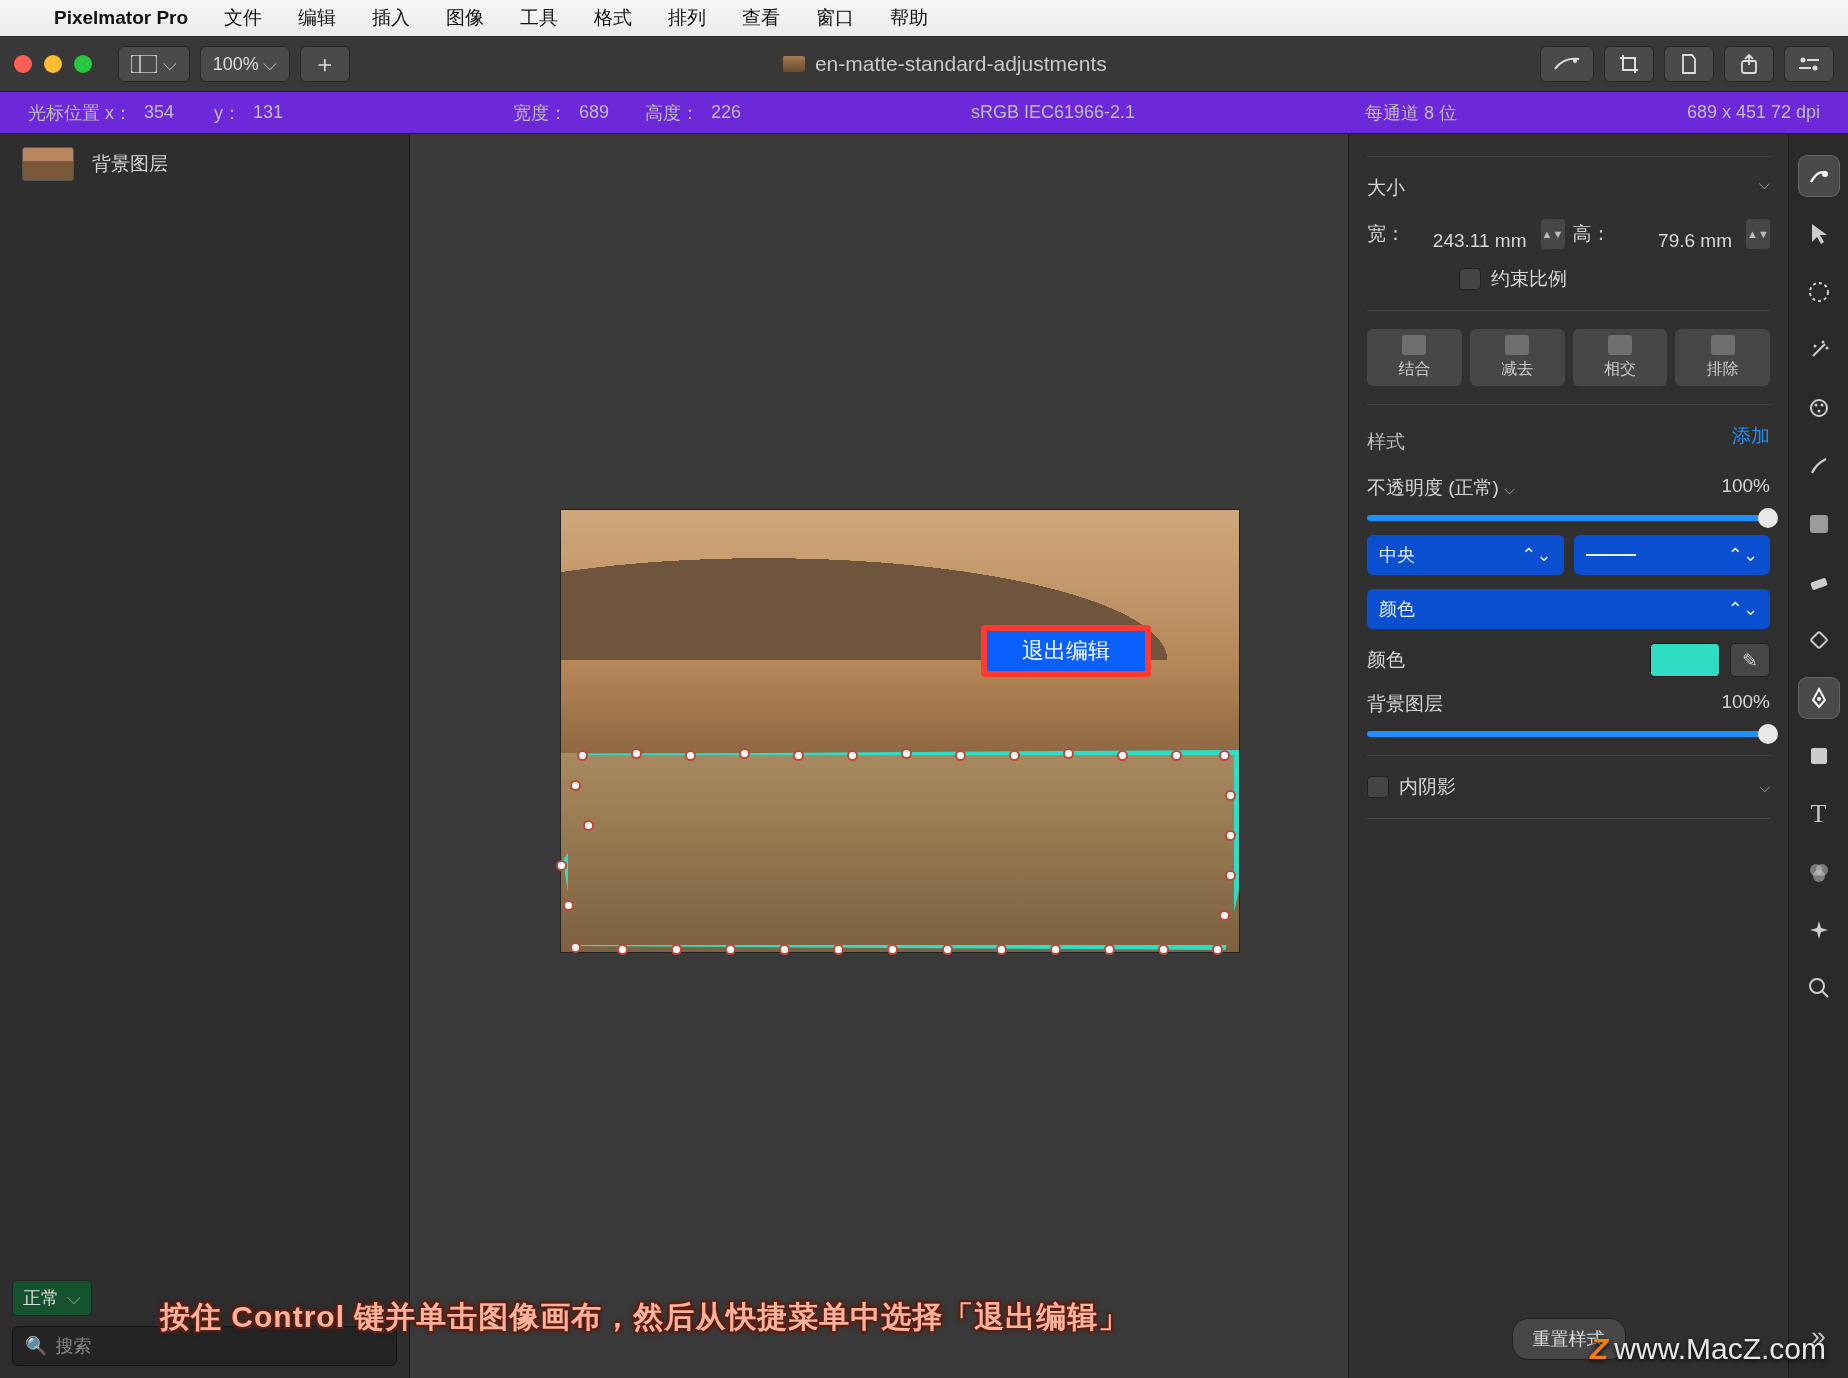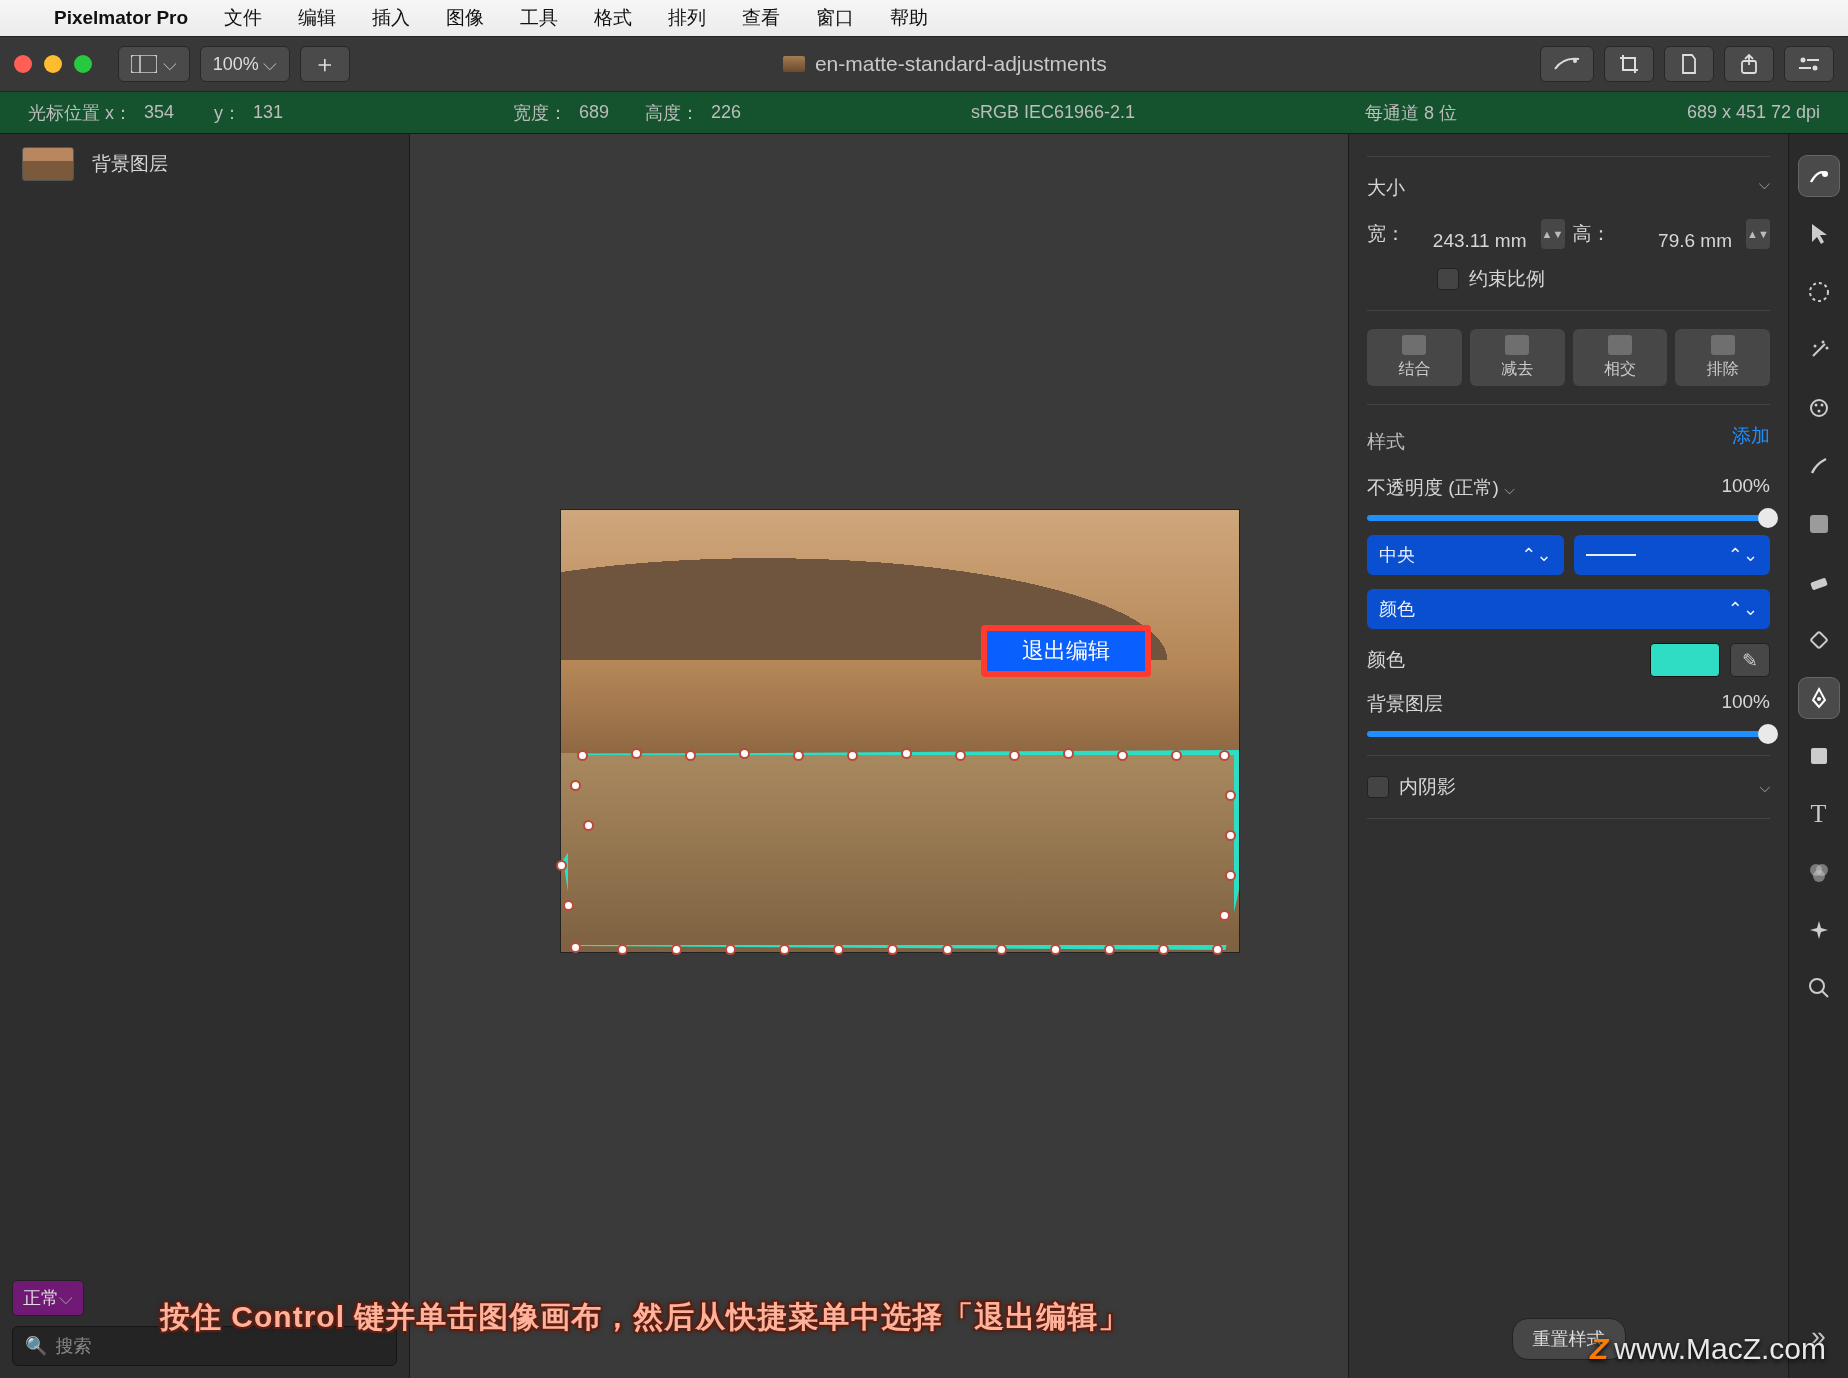"光标位置 x：" .infobar { background: #14532d -> #6d28d9 }
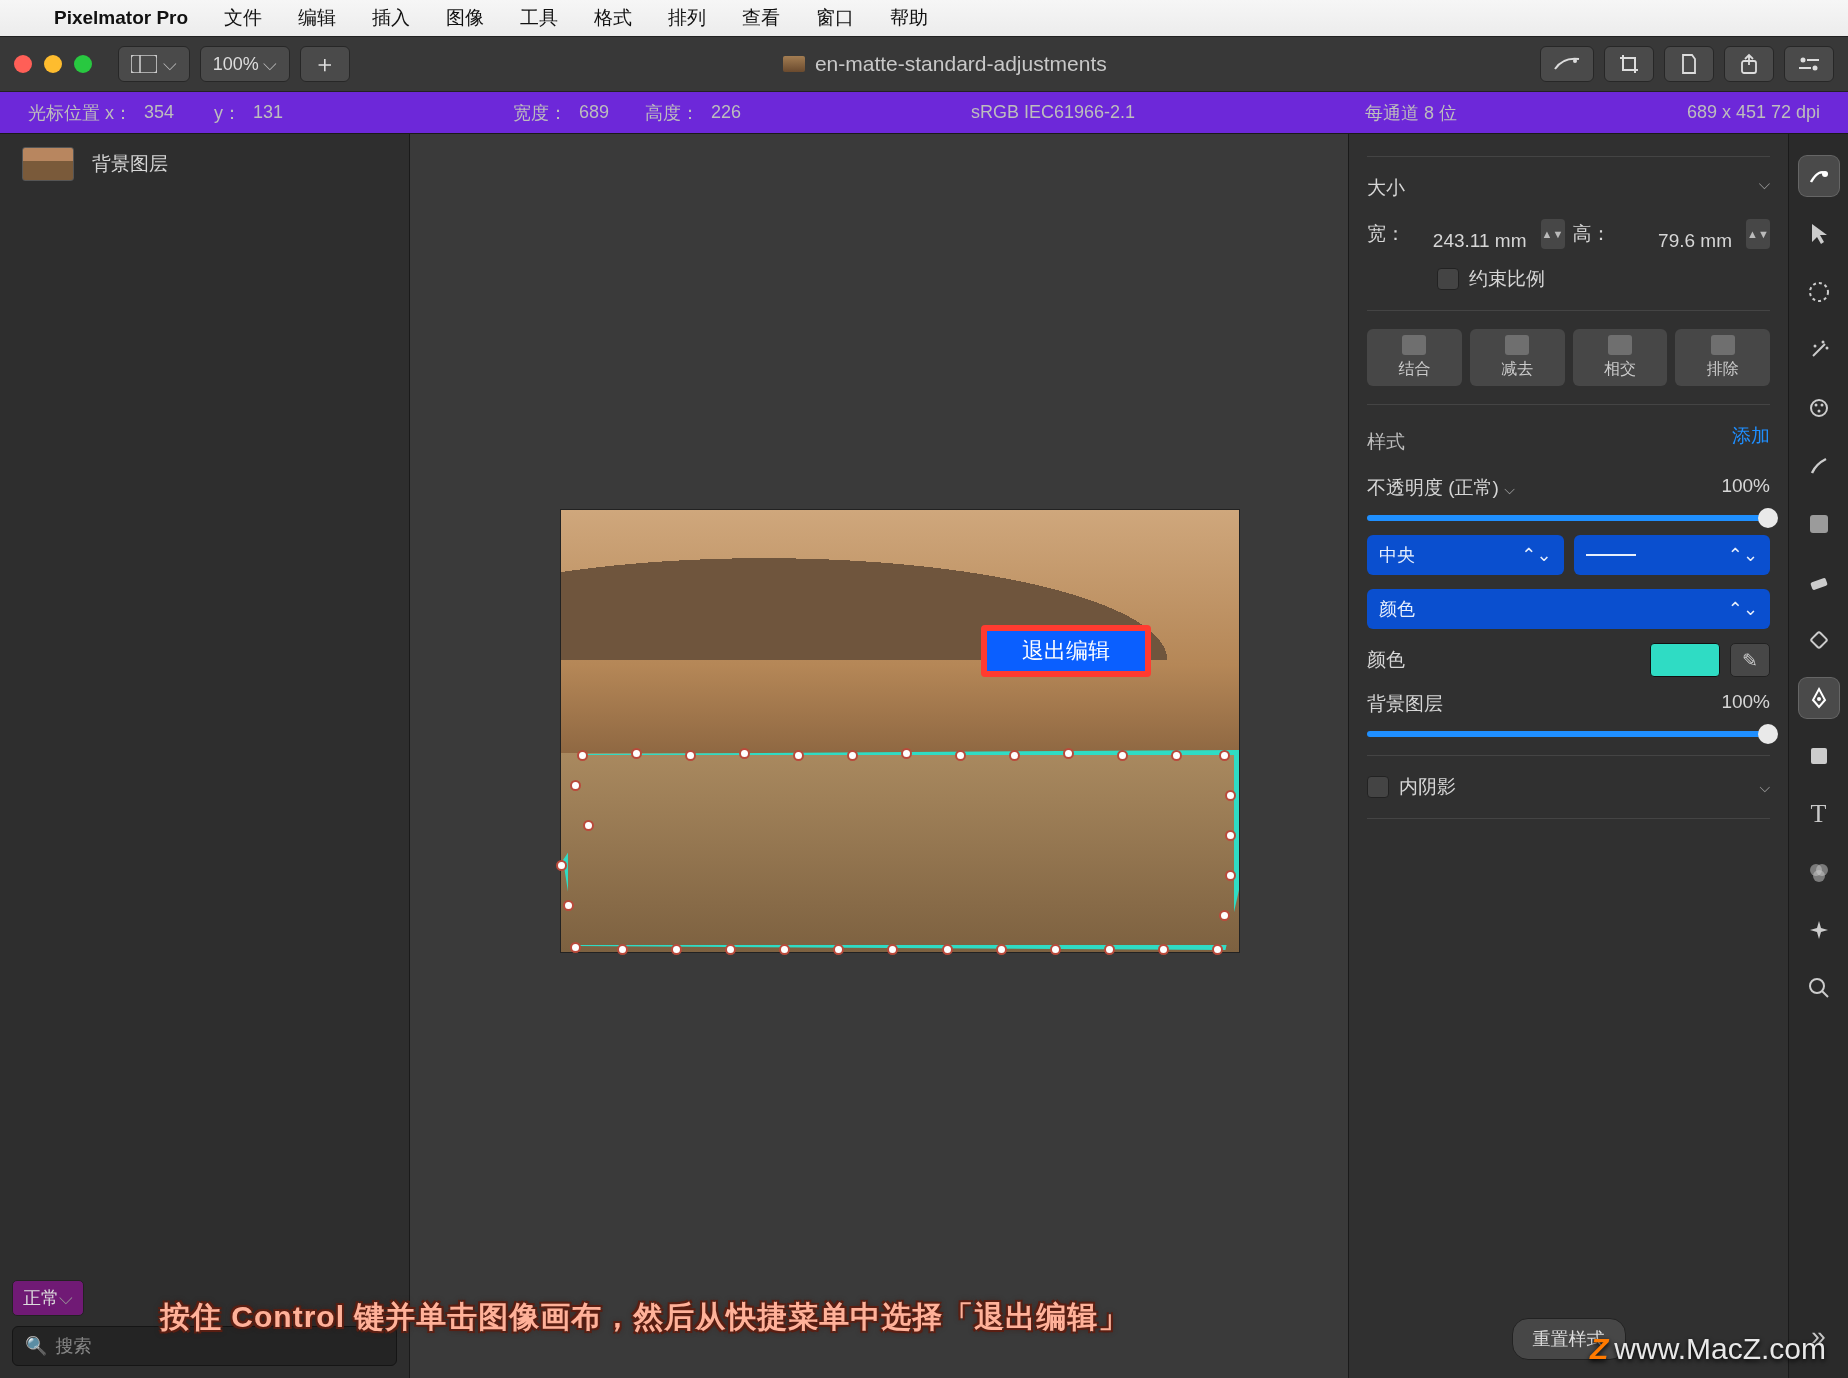"约束比例" .check-row { margin-left: 70px -> 92px }
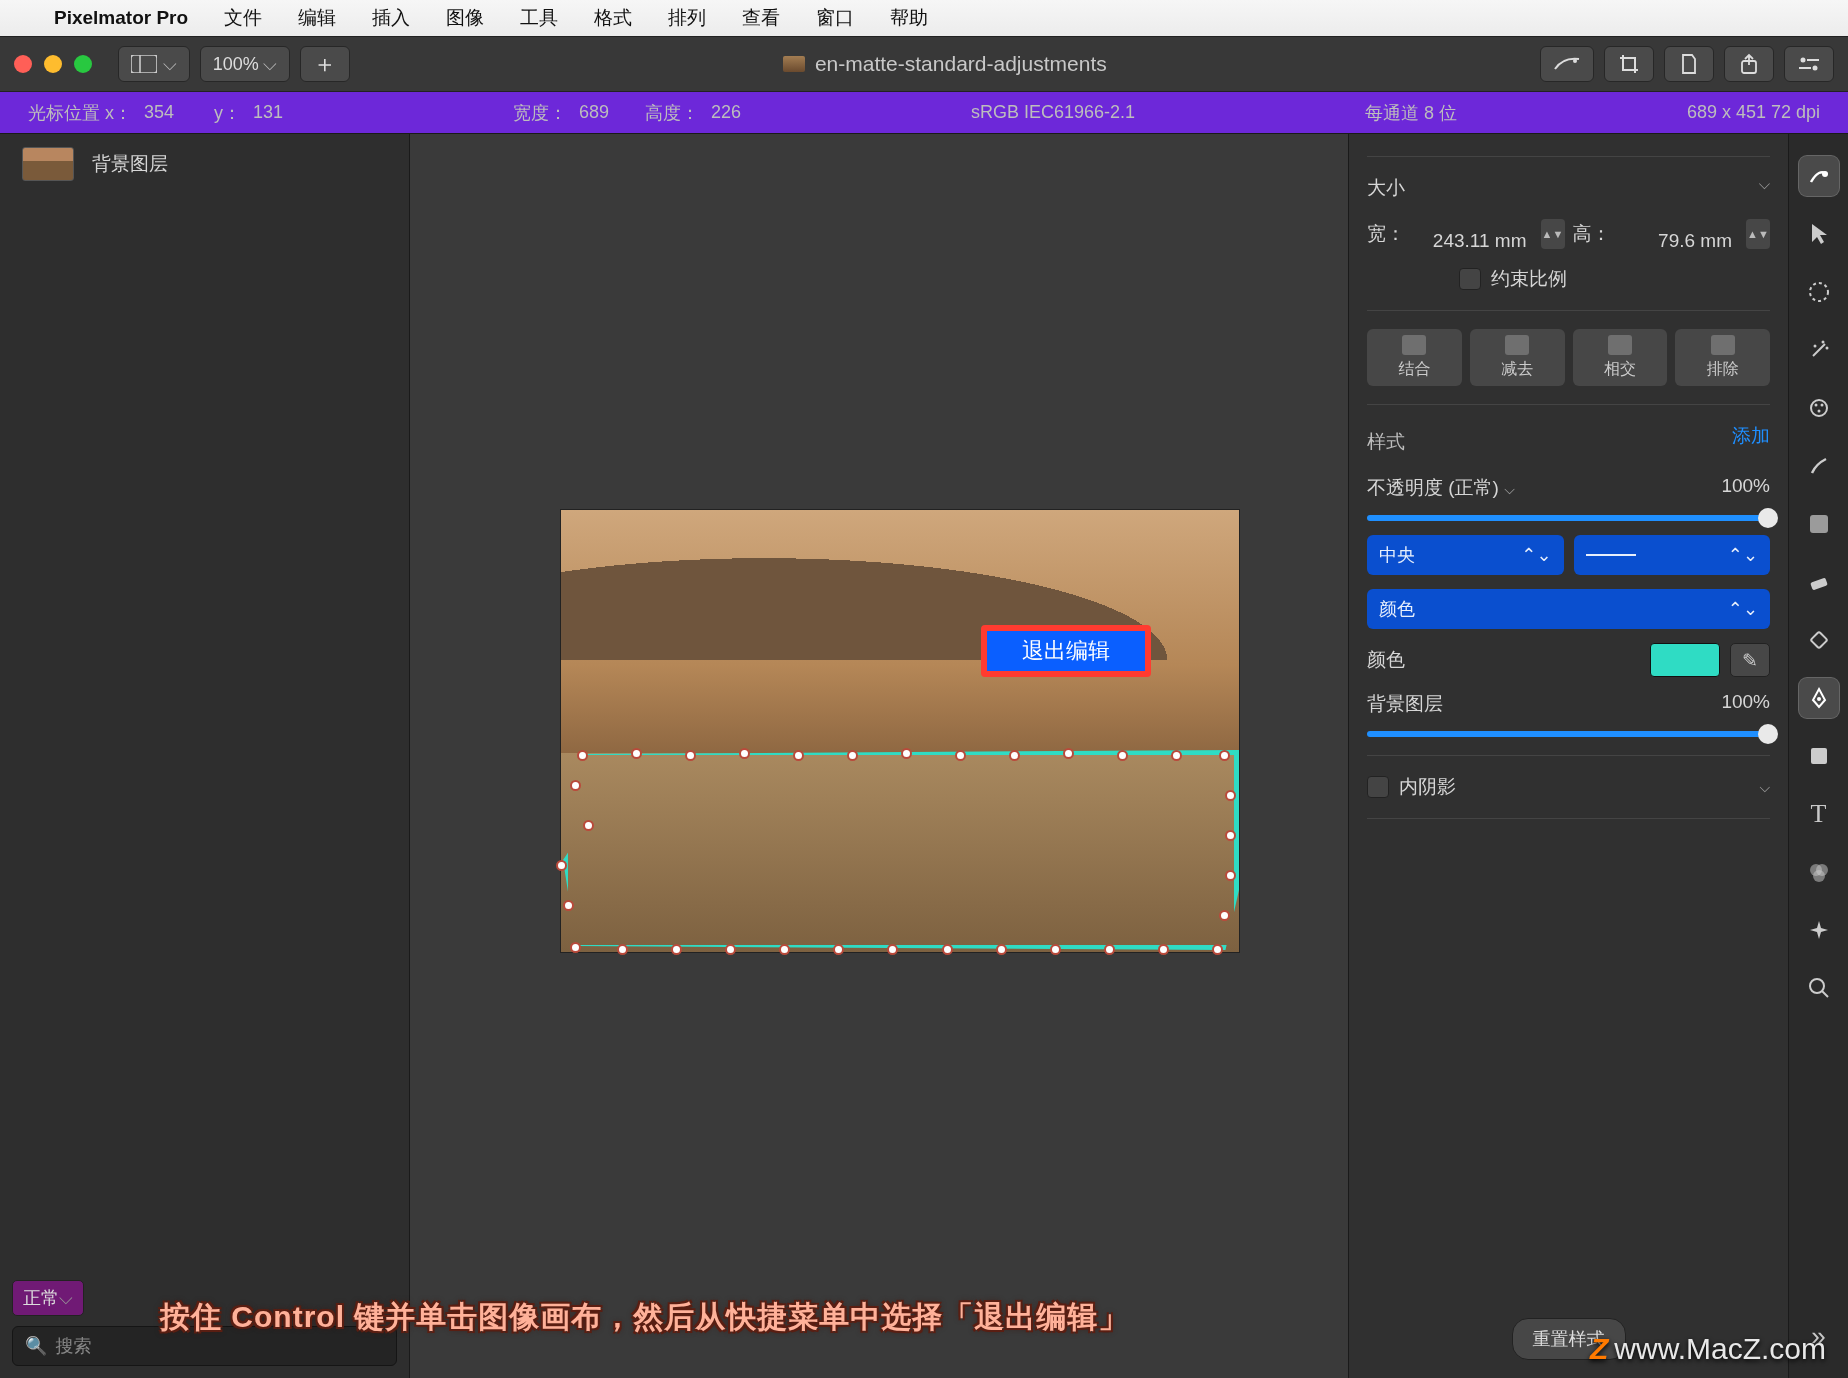"正常" .blend-select { background: #701a75 -> #14532d; gap: none -> 8px }
